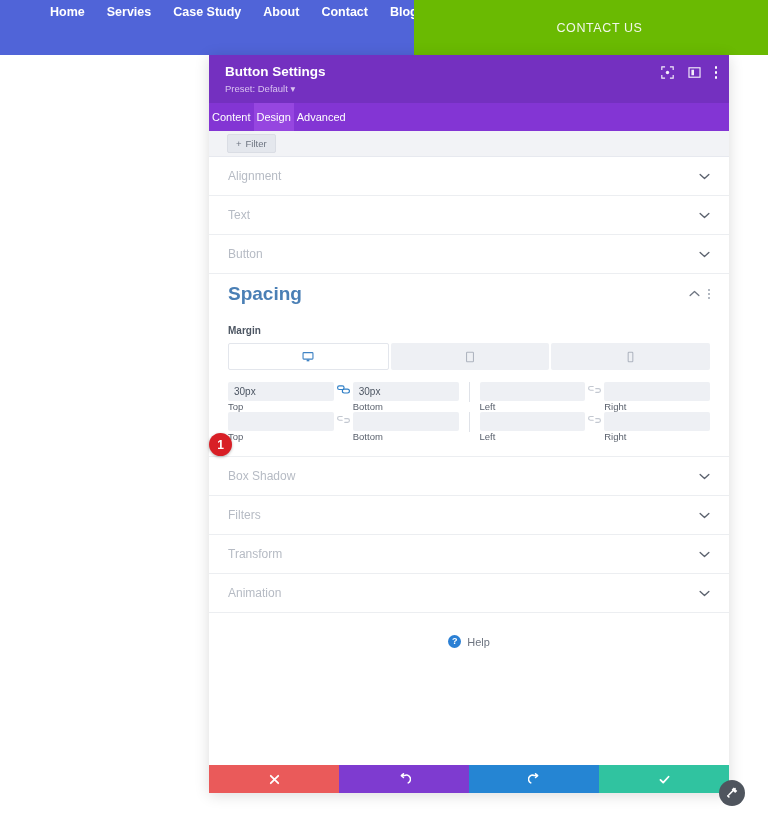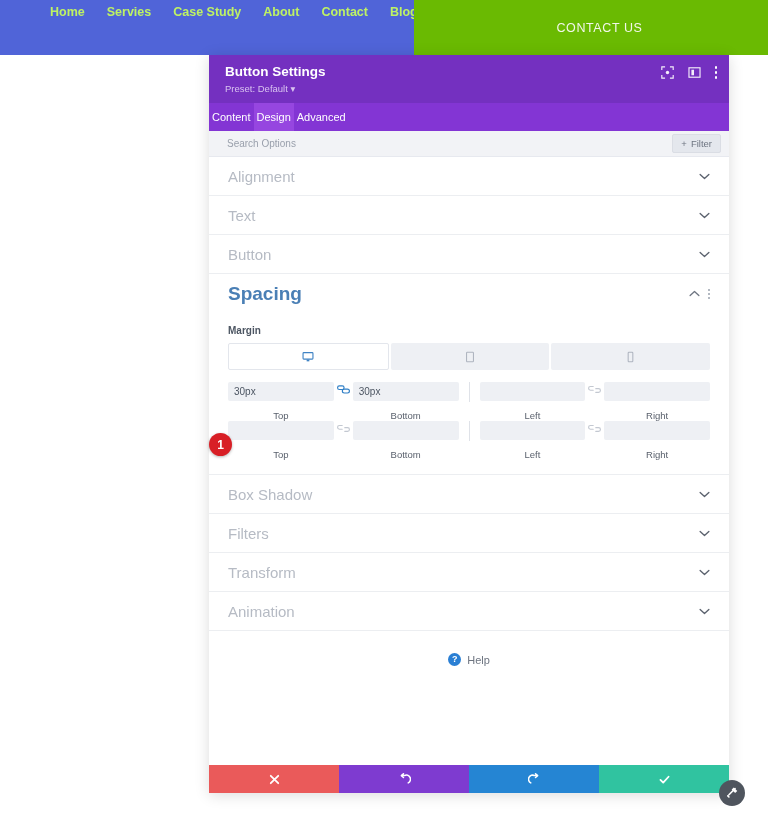"Home" .nav-item { color: #bef264 -> #ffffff }
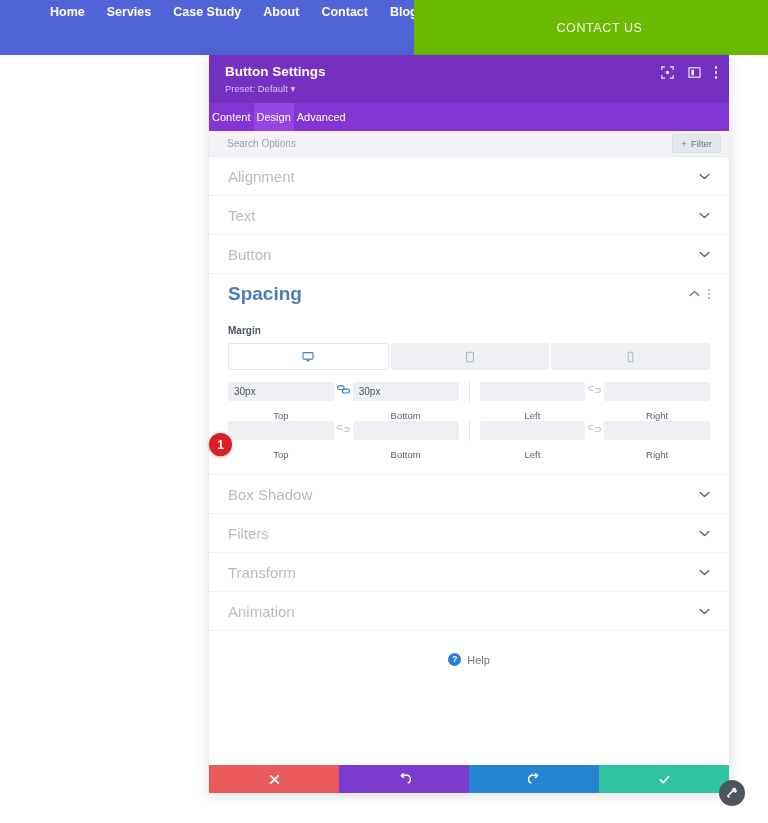"Search Options" input.search-input { html: <input> -> none }
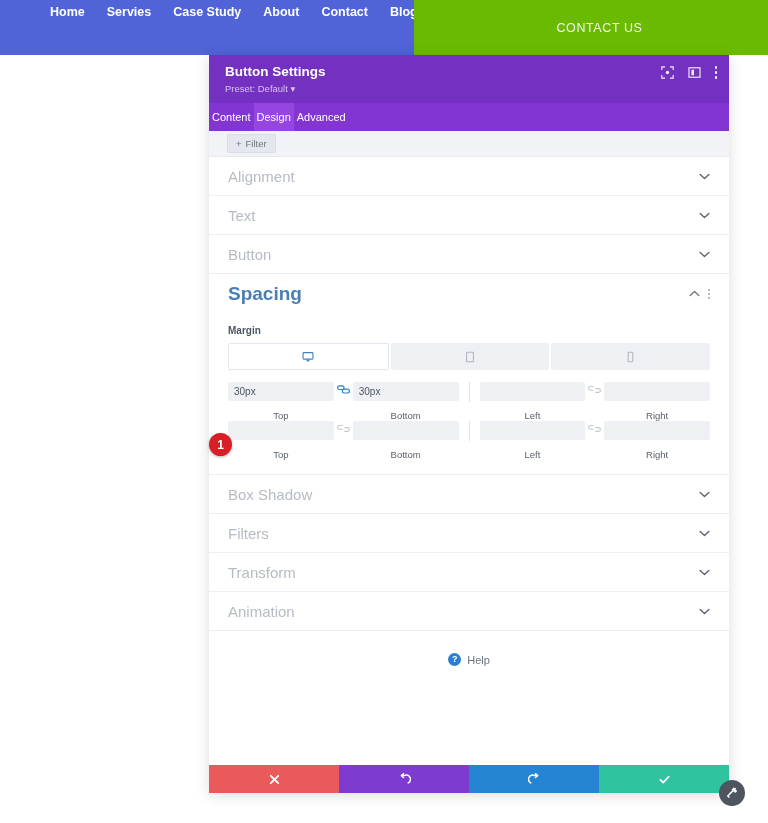"Alignment" .section-label { font-size: 15px -> 12px }
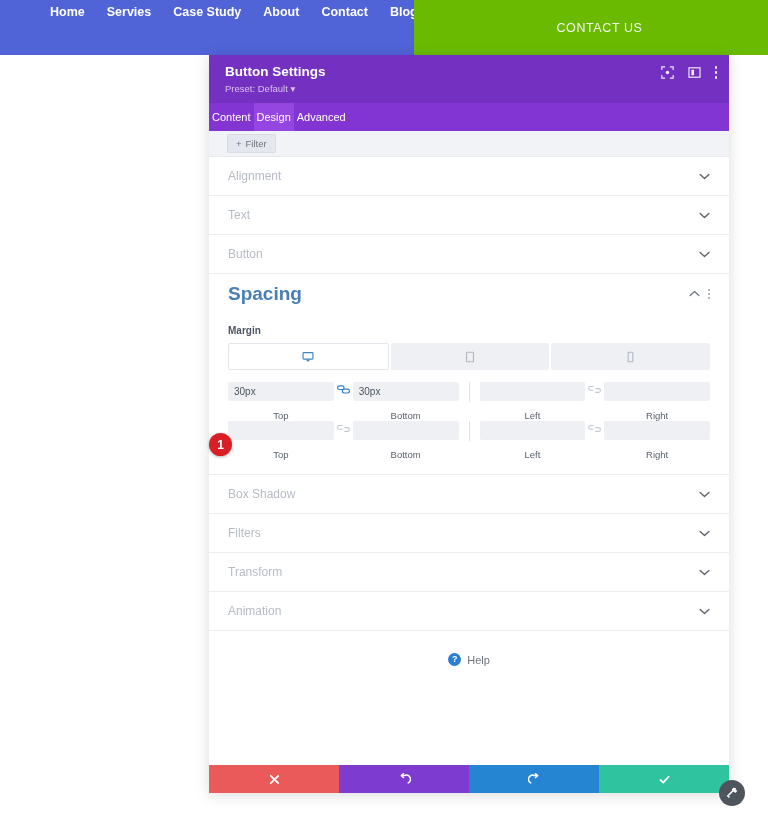"Top" .inp-cap { margin-top: 9px -> 0; text-align: center -> left }
